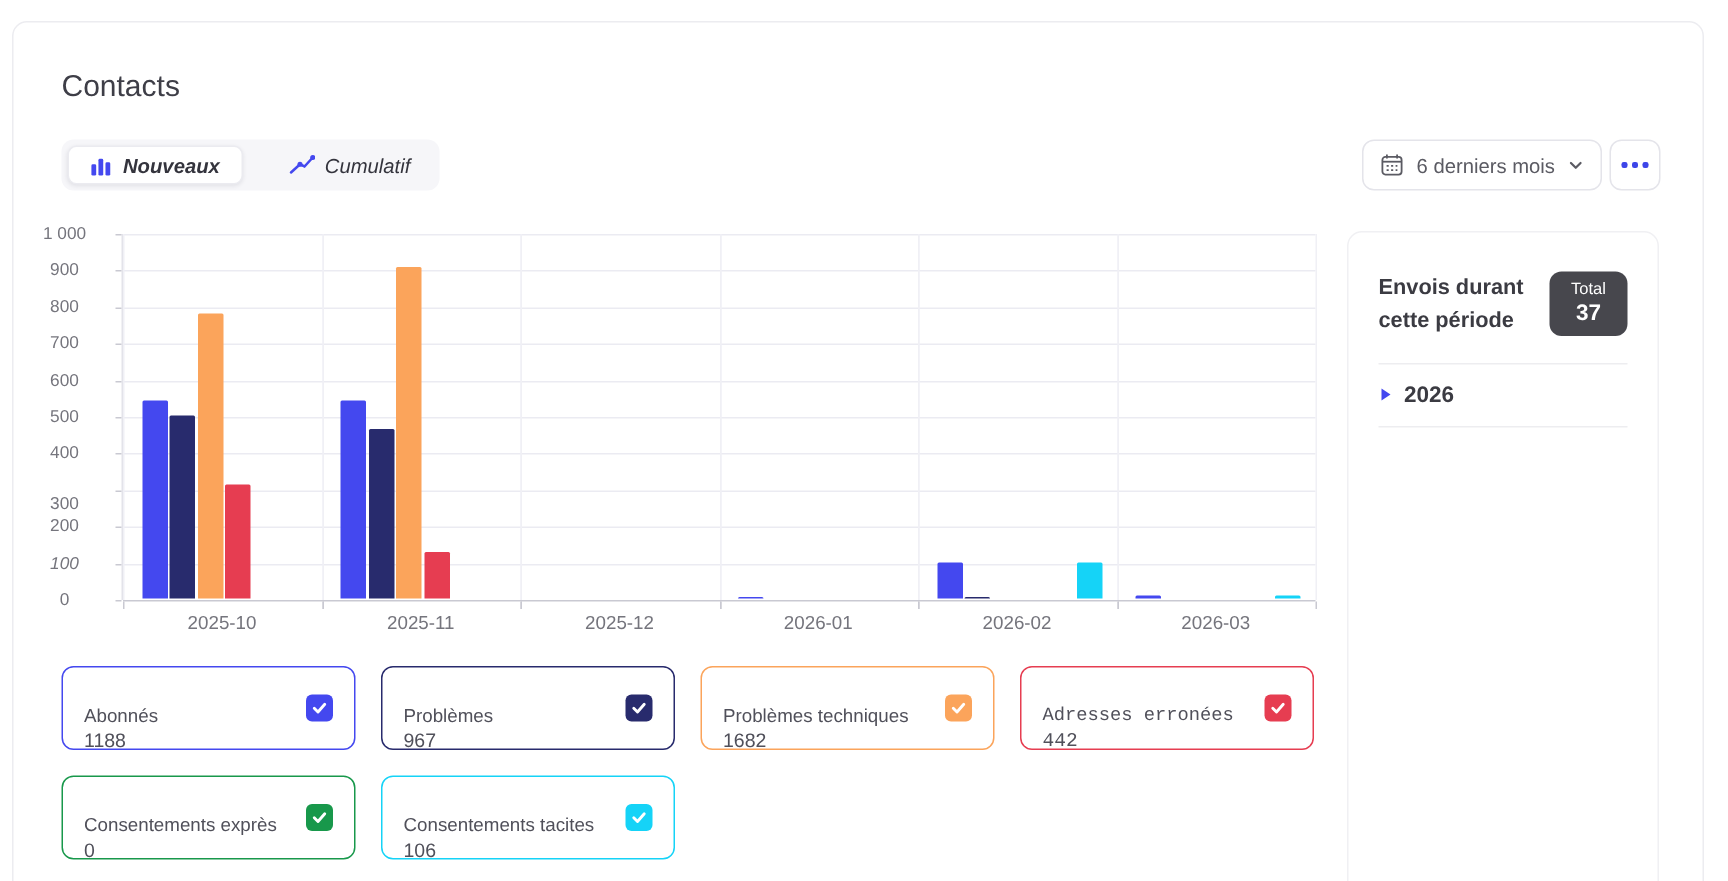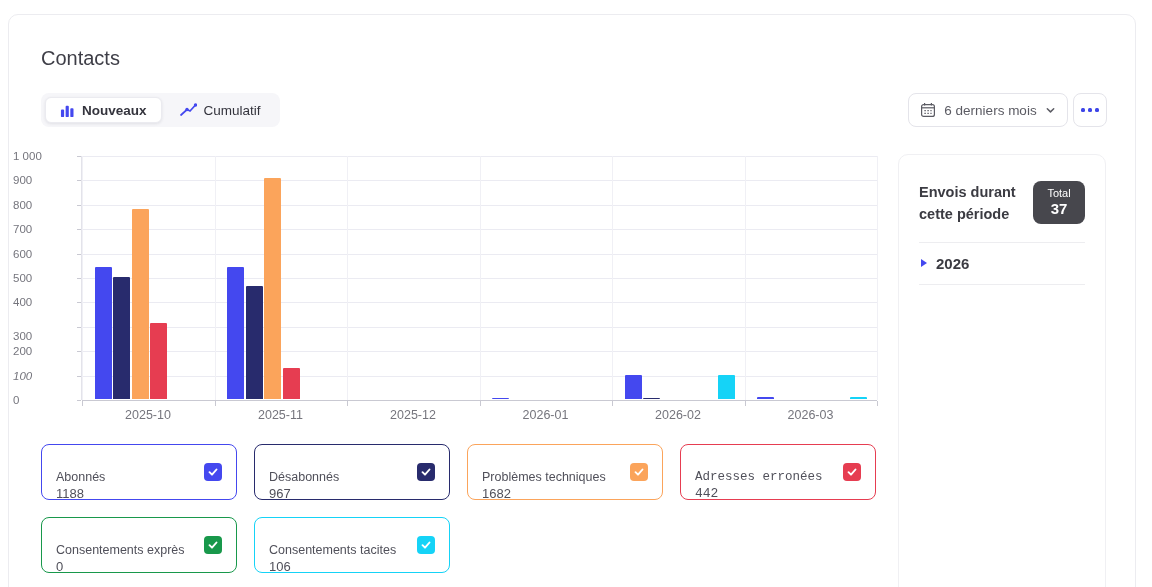"Nouveaux" .toggle-group { font-style: none -> italic; gap: 2px -> 15px }
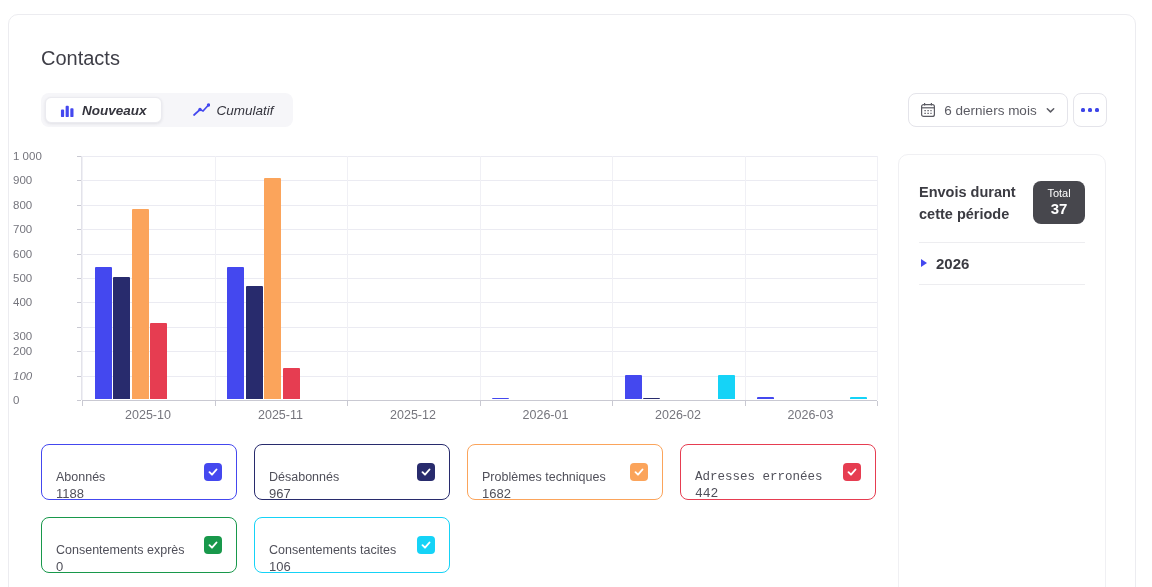"1 000" .ylabel { text-align: left -> center }
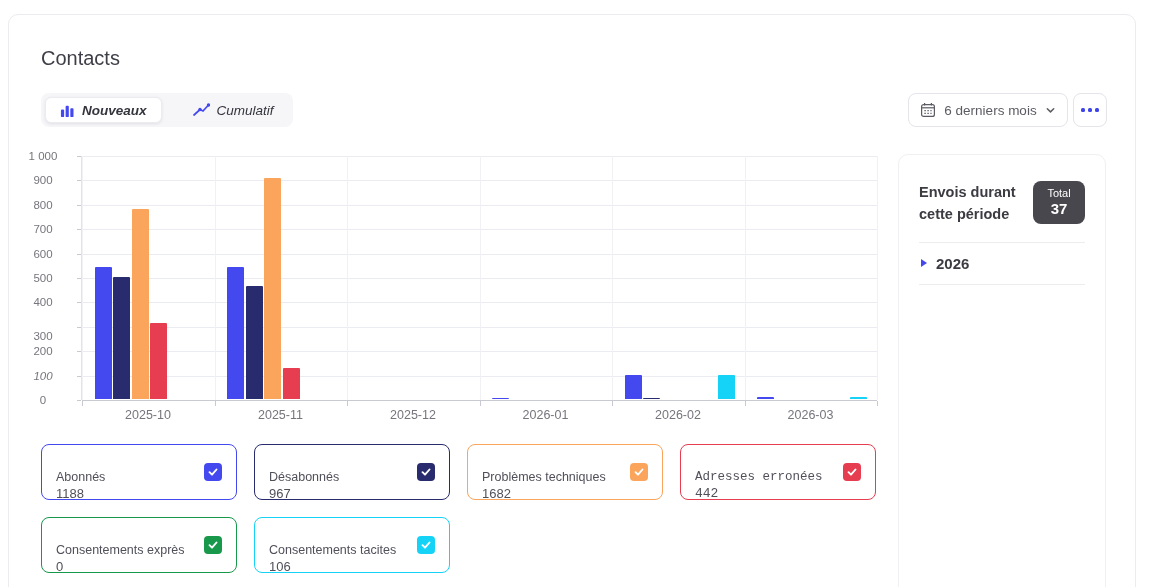"Désabonnés" span.legend-label { text: Désabonnés -> Problèmes }
